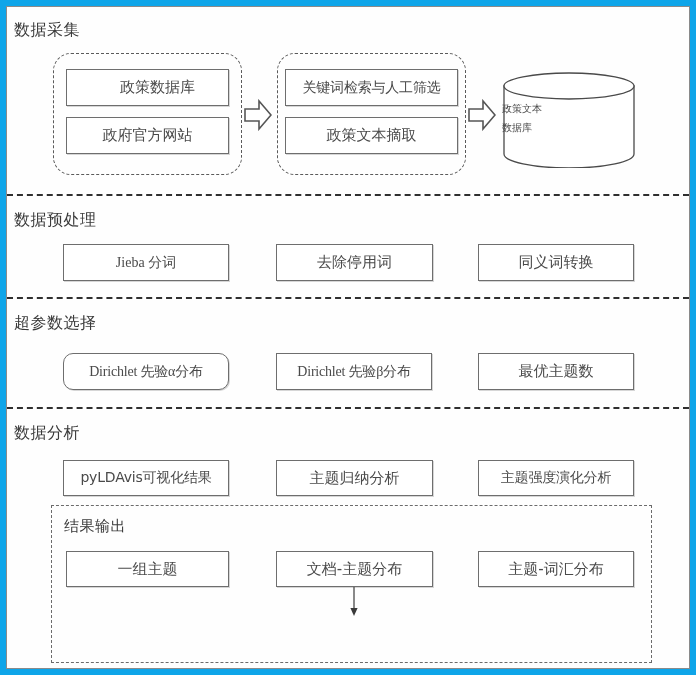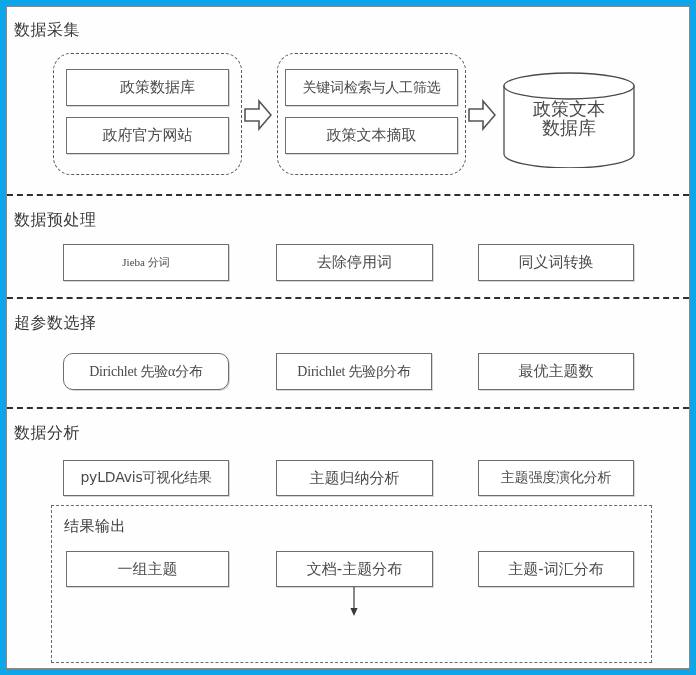"政策文本" .cyl-label { font-family: Liberation Sans, sans-serif -> Liberation Mono, monospace; font-size: 18px -> 10px; text-align: center -> none }
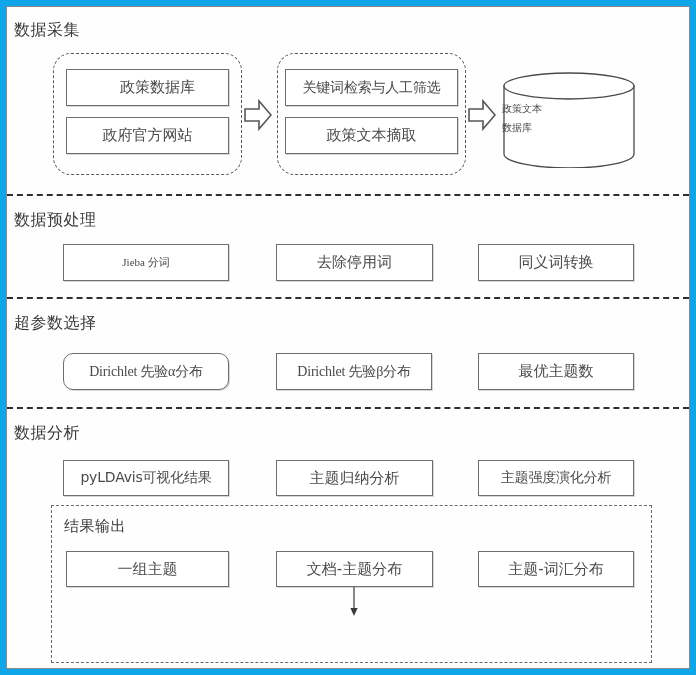"Jieba 分词" .node.serif { font-size: 11px -> 14px }
